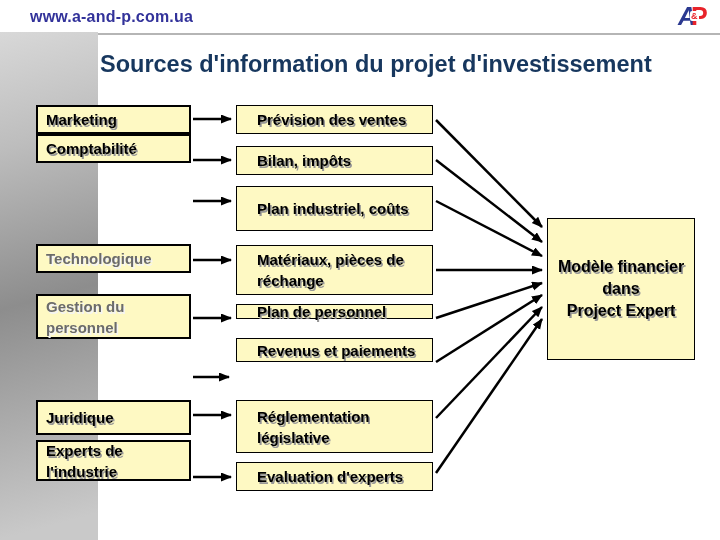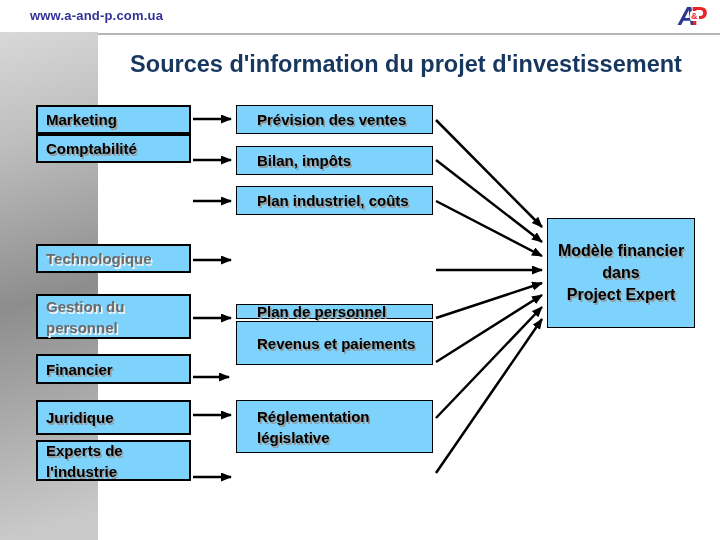"www.a-and-p.com.ua" .url { font-size: 13px -> 16px }
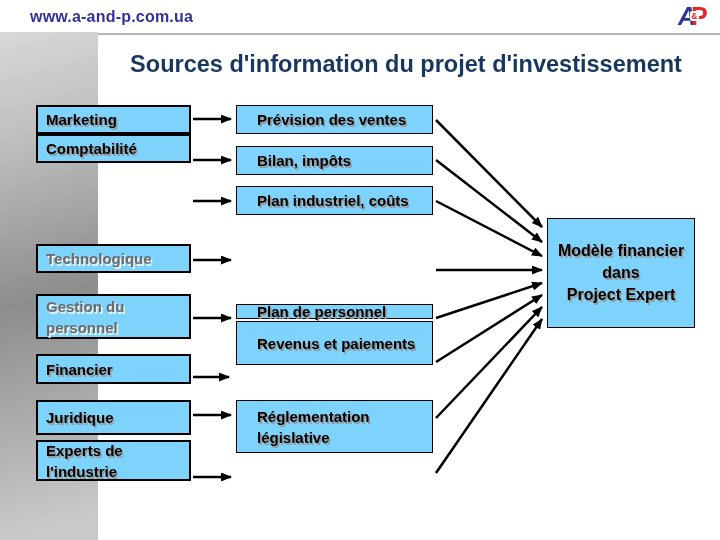"Sources d'information du projet" .title { text-align: center -> left }
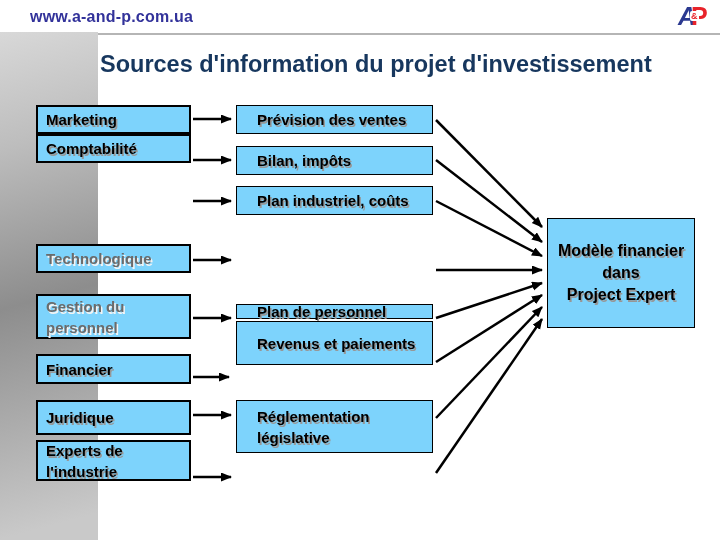"Marketing" .box { background: #7dd3fc -> #fef9c3 }
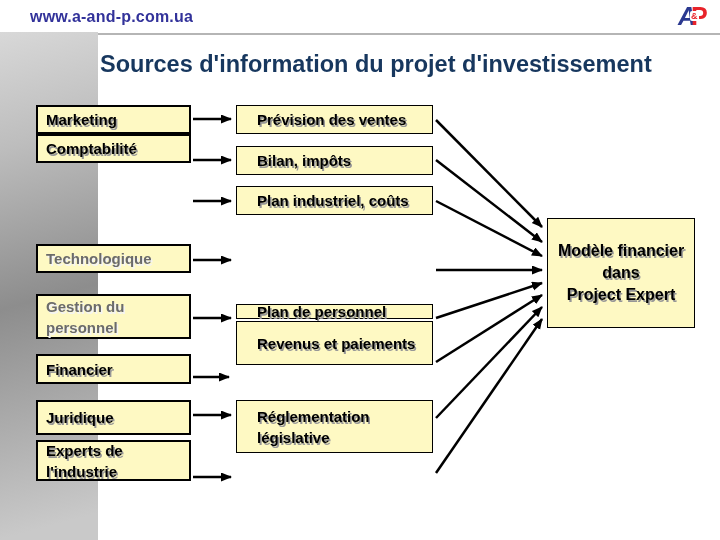"Plan industriel, coûts" div.box { height: 29px -> 45px }
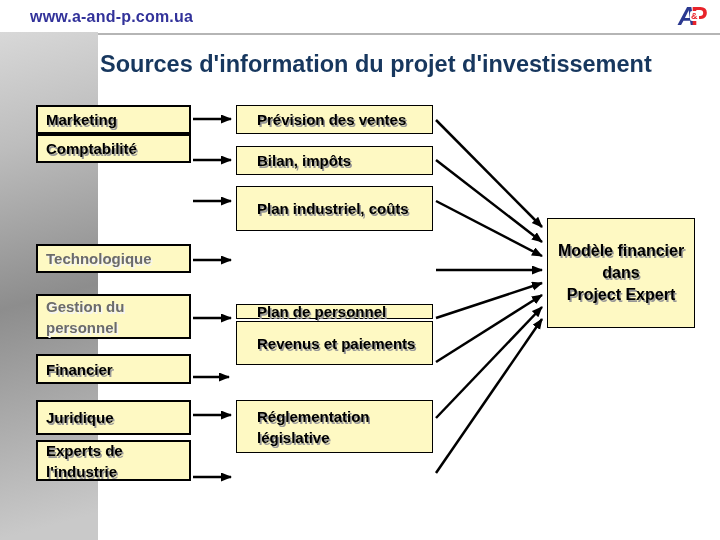"Matériaux, pièces de" div.box { html: none -> <div>Matériaux, pièces de réchange</div> }
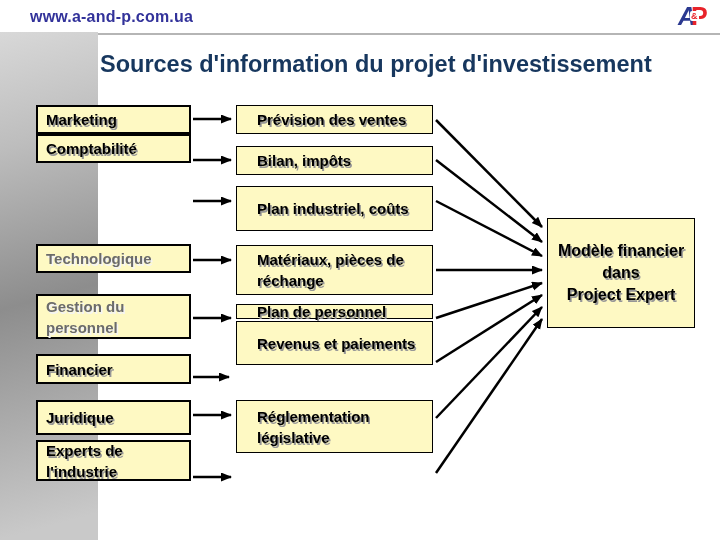"Modèle financier" .target { height: 110px -> 142px }
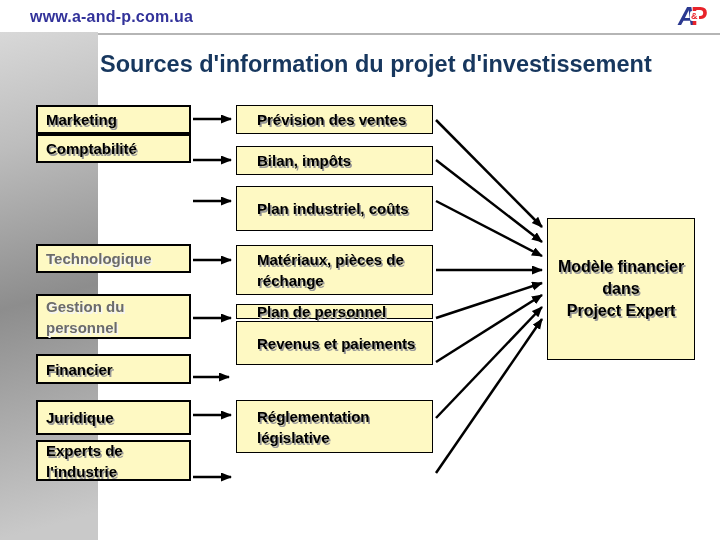"Revenus et paiements" div.box { height: 44px -> 24px; top: 321px -> 338px }
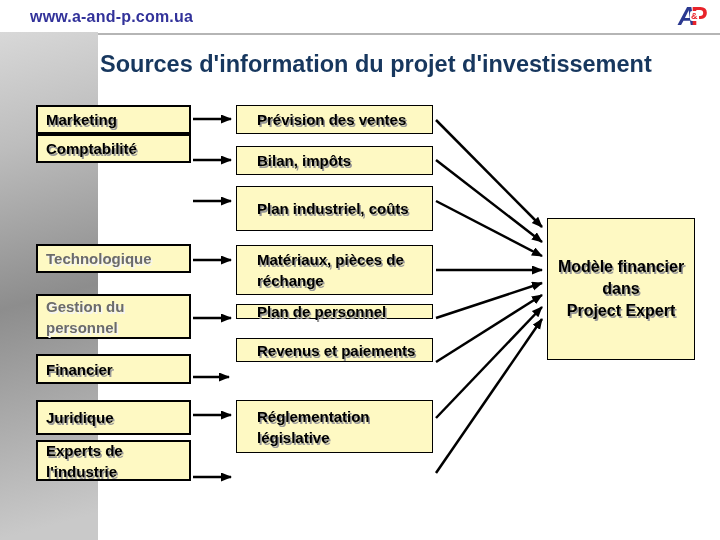"Financier" div.box { html: <div>Financier</div> -> none }
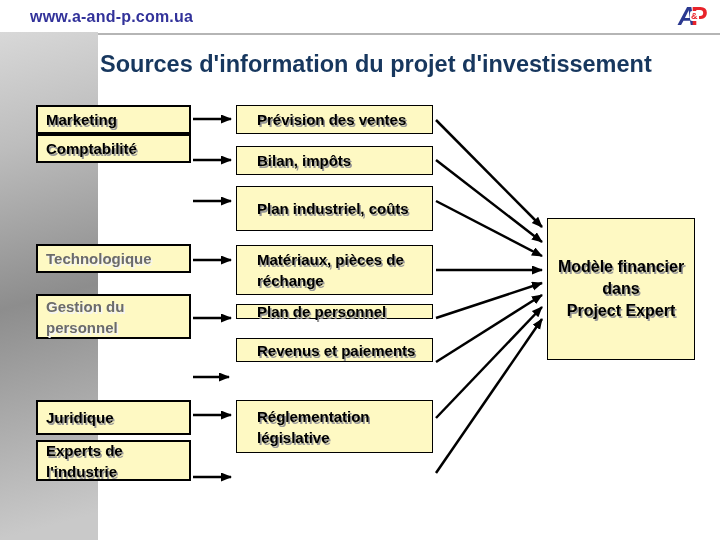"Evaluation d'experts" div.box { html: none -> <div>Evaluation d'experts</div> }
